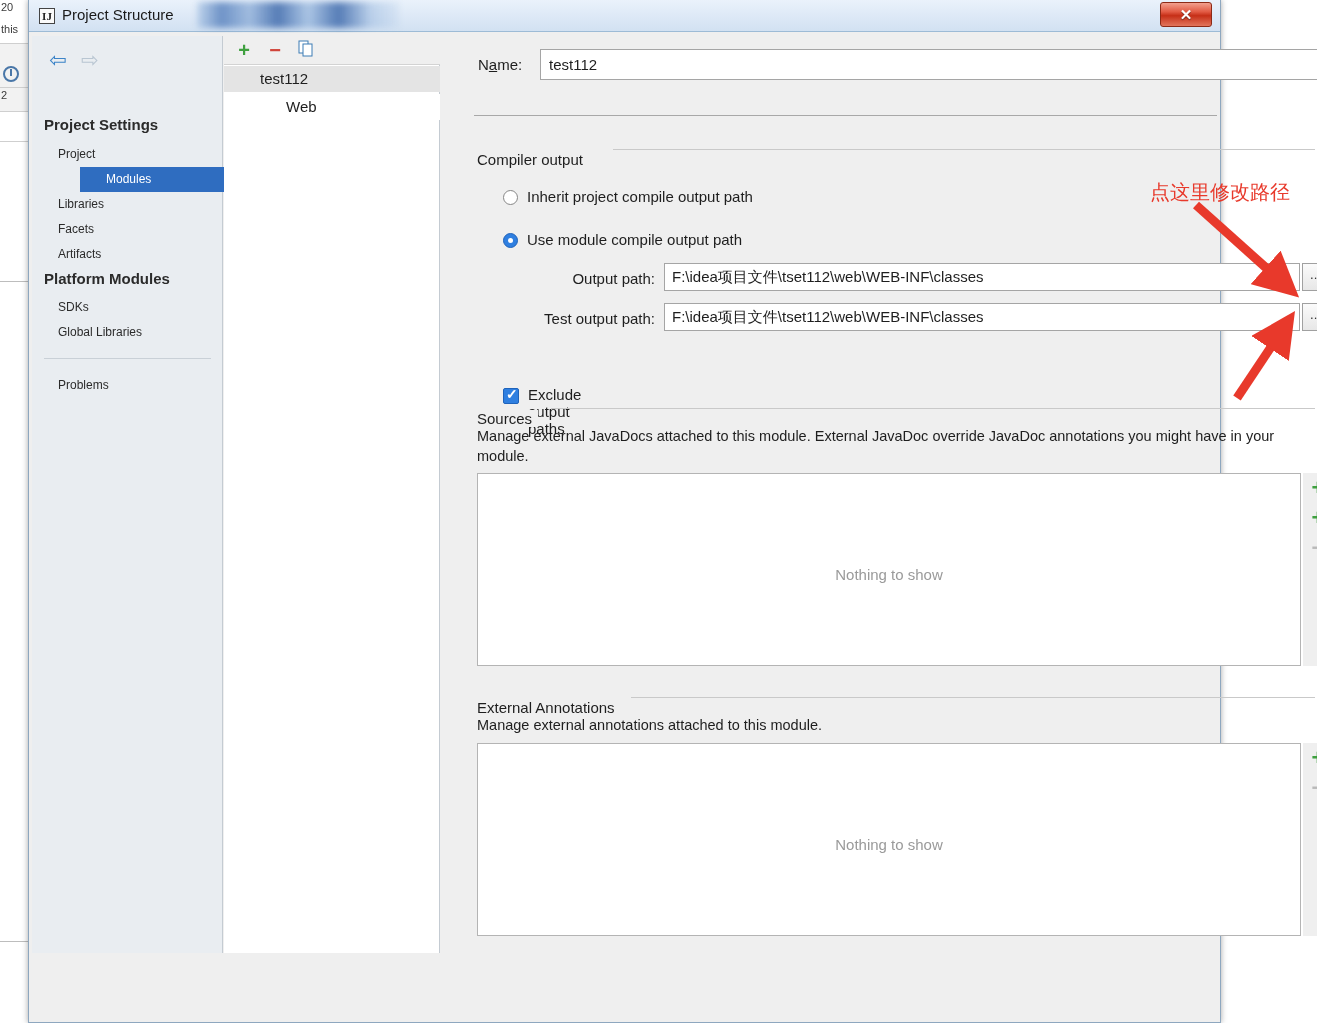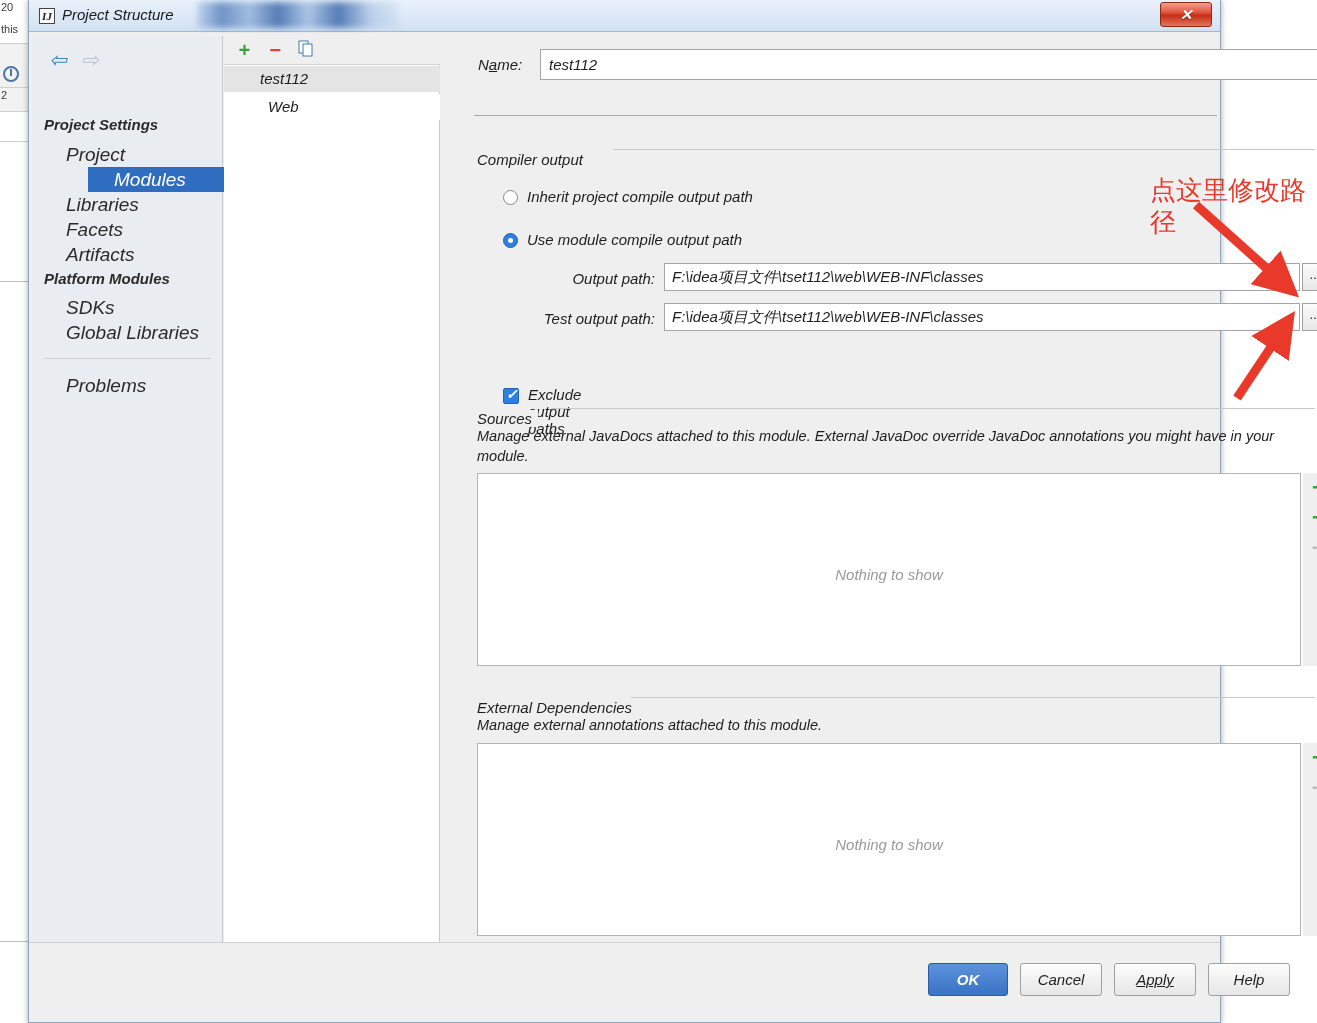"IJ" #dialog { font-style: italic -> none }
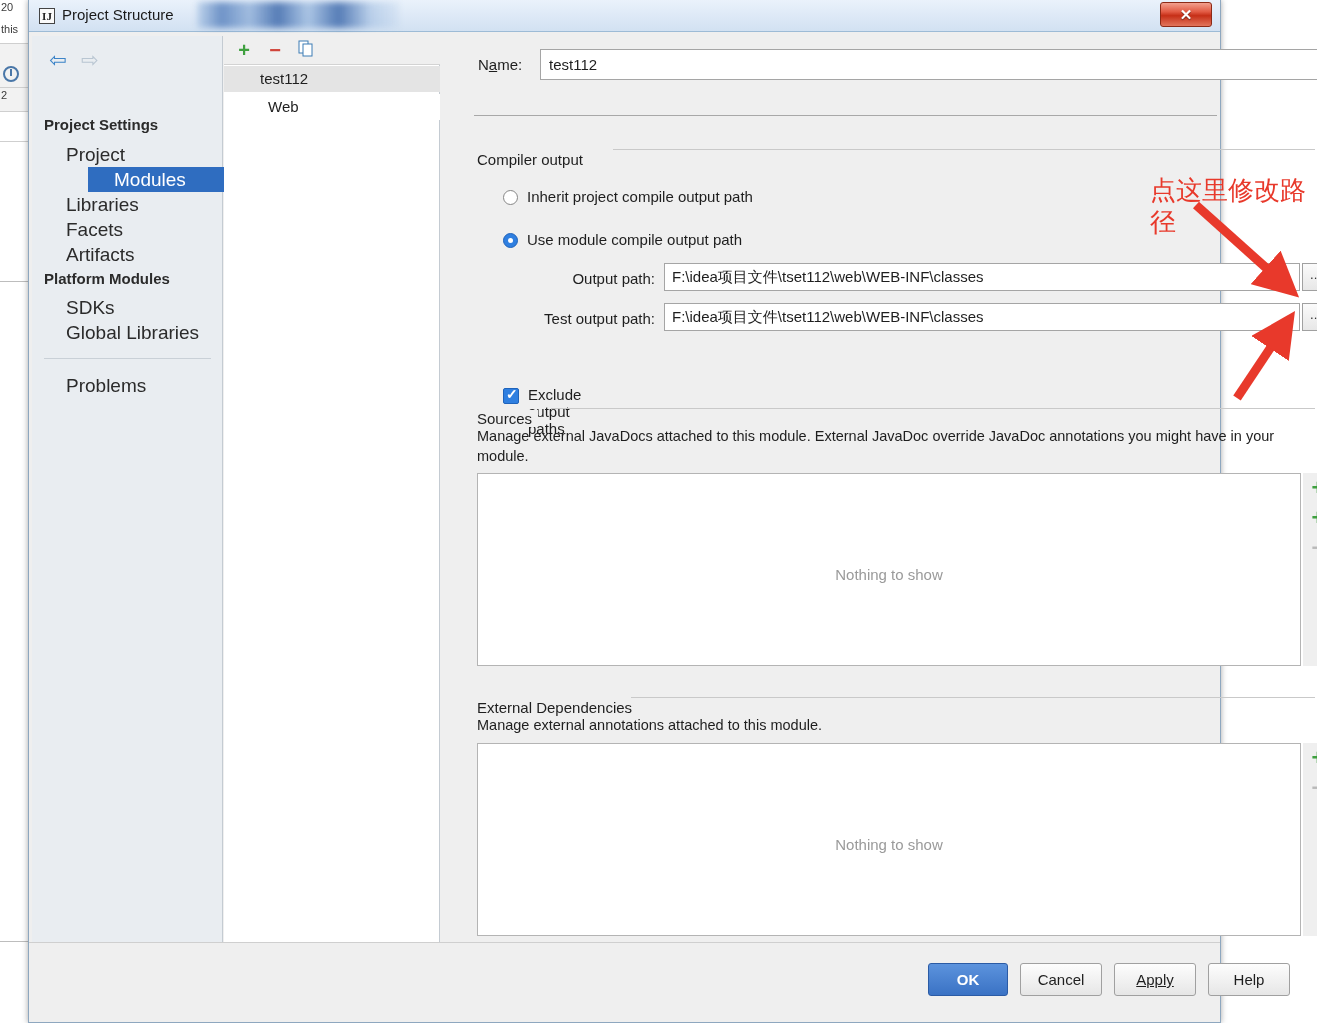"Web" #tree-row-web { padding-left: 44px -> 62px }
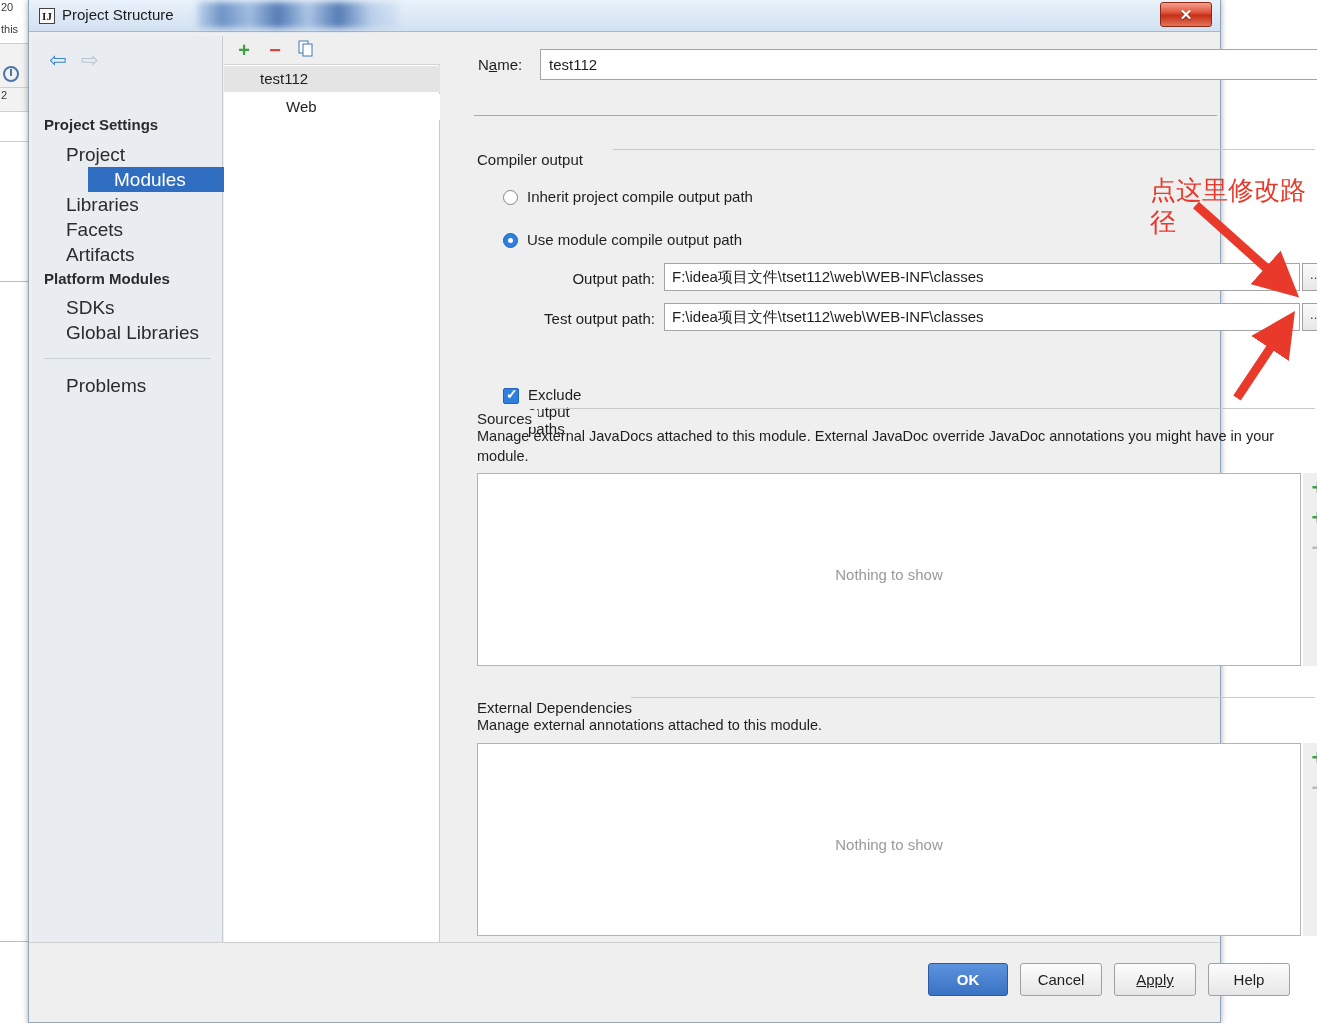"Project" .side-item { font-size: 19px -> 12px; left: 8px -> 0 }
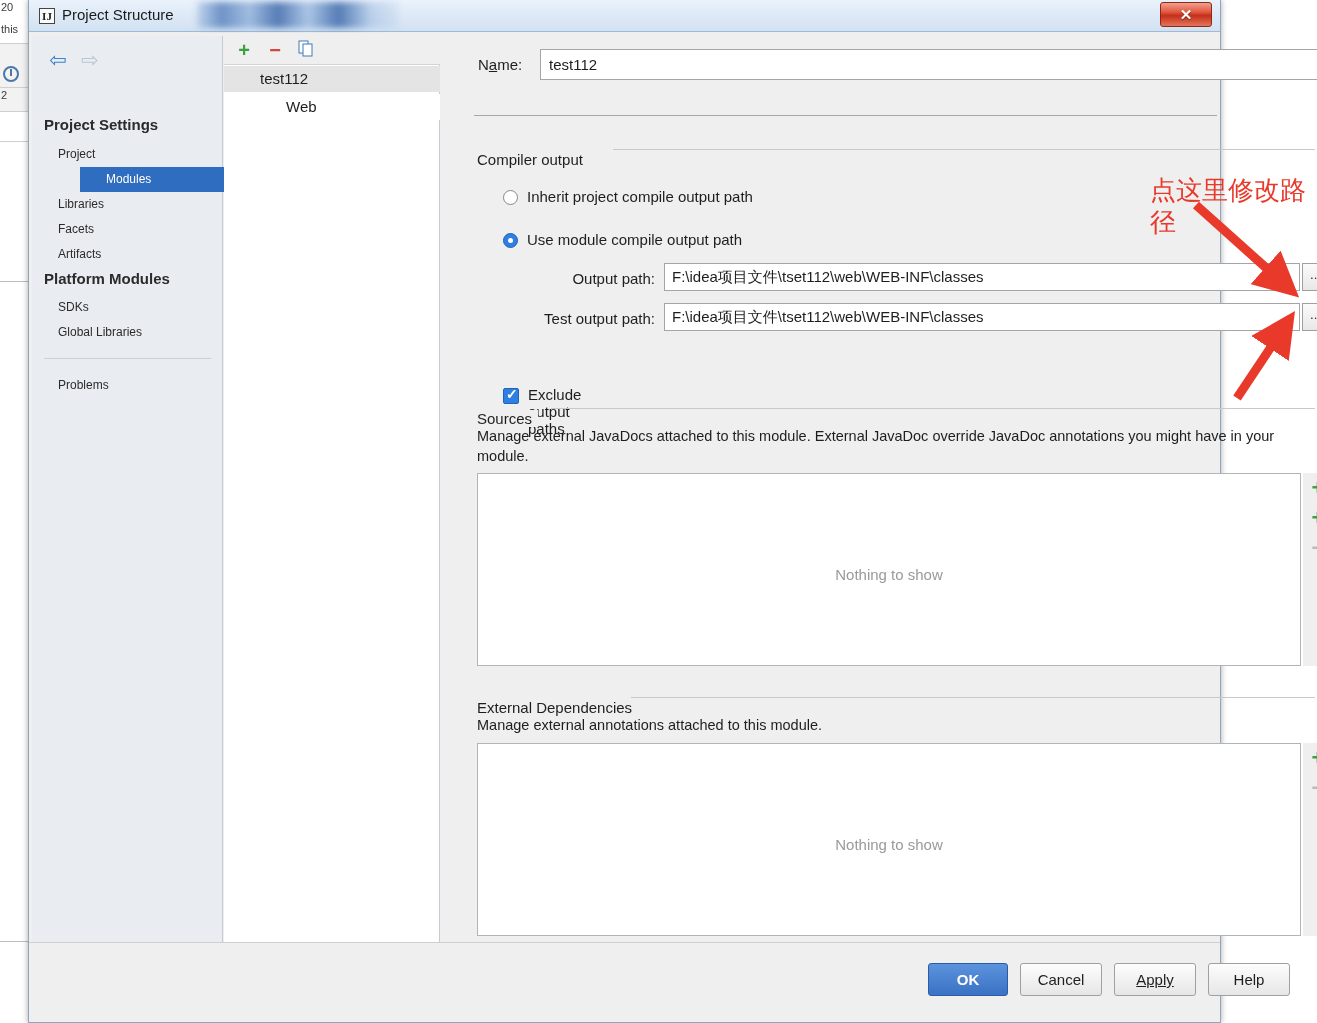"点这里修改路径" #annot-text { font-family: Liberation Mono, monospace -> Liberation Serif, serif; font-size: 26px -> 20px }
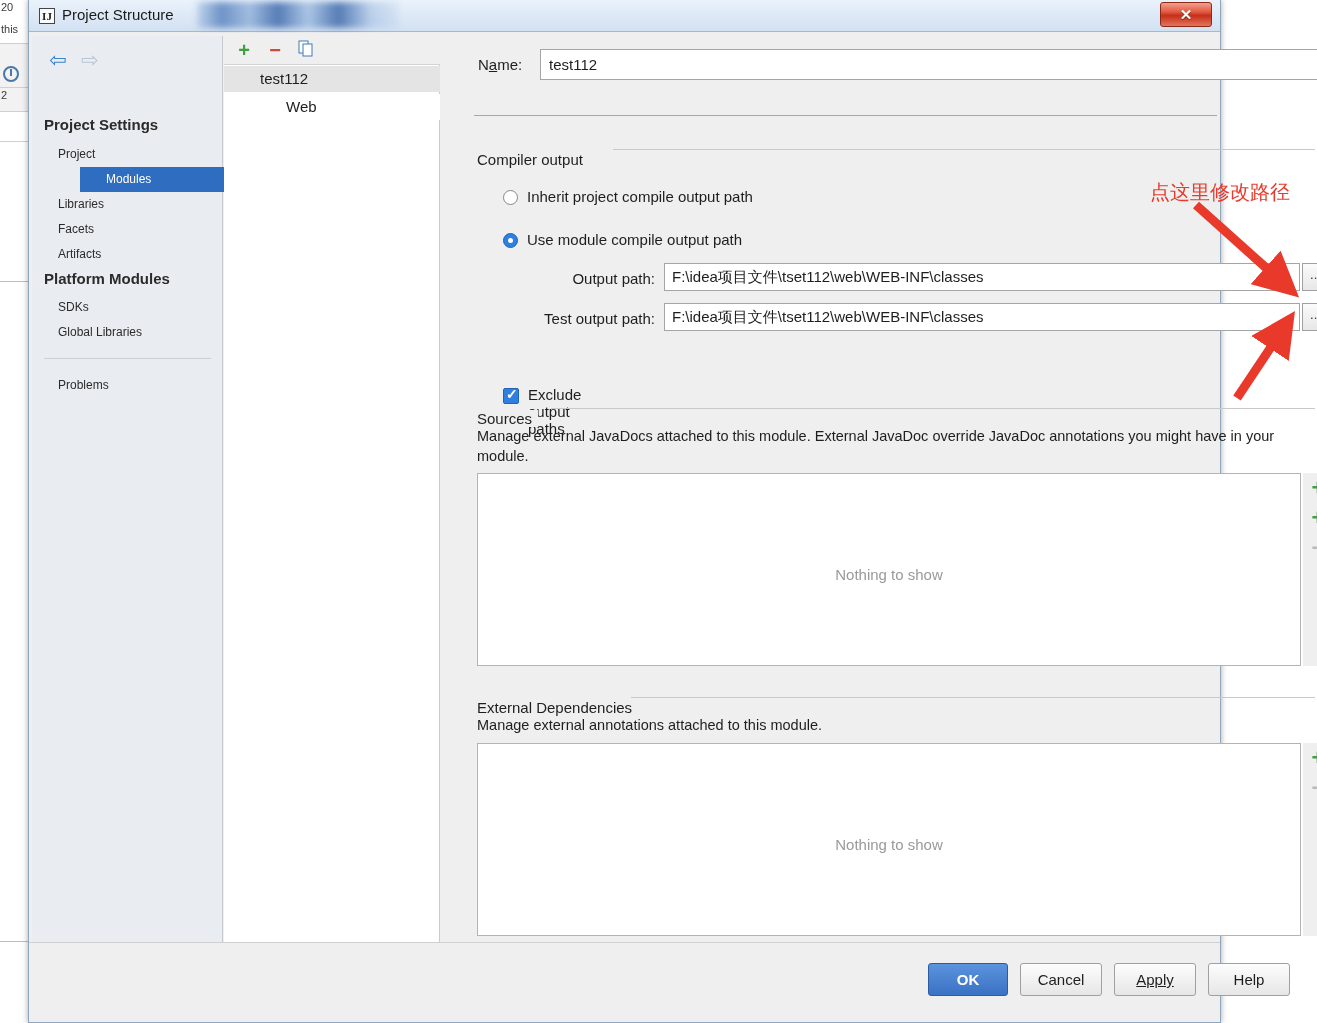"External Dependencies" div.group-cap { text: Dependencies -> Annotations }
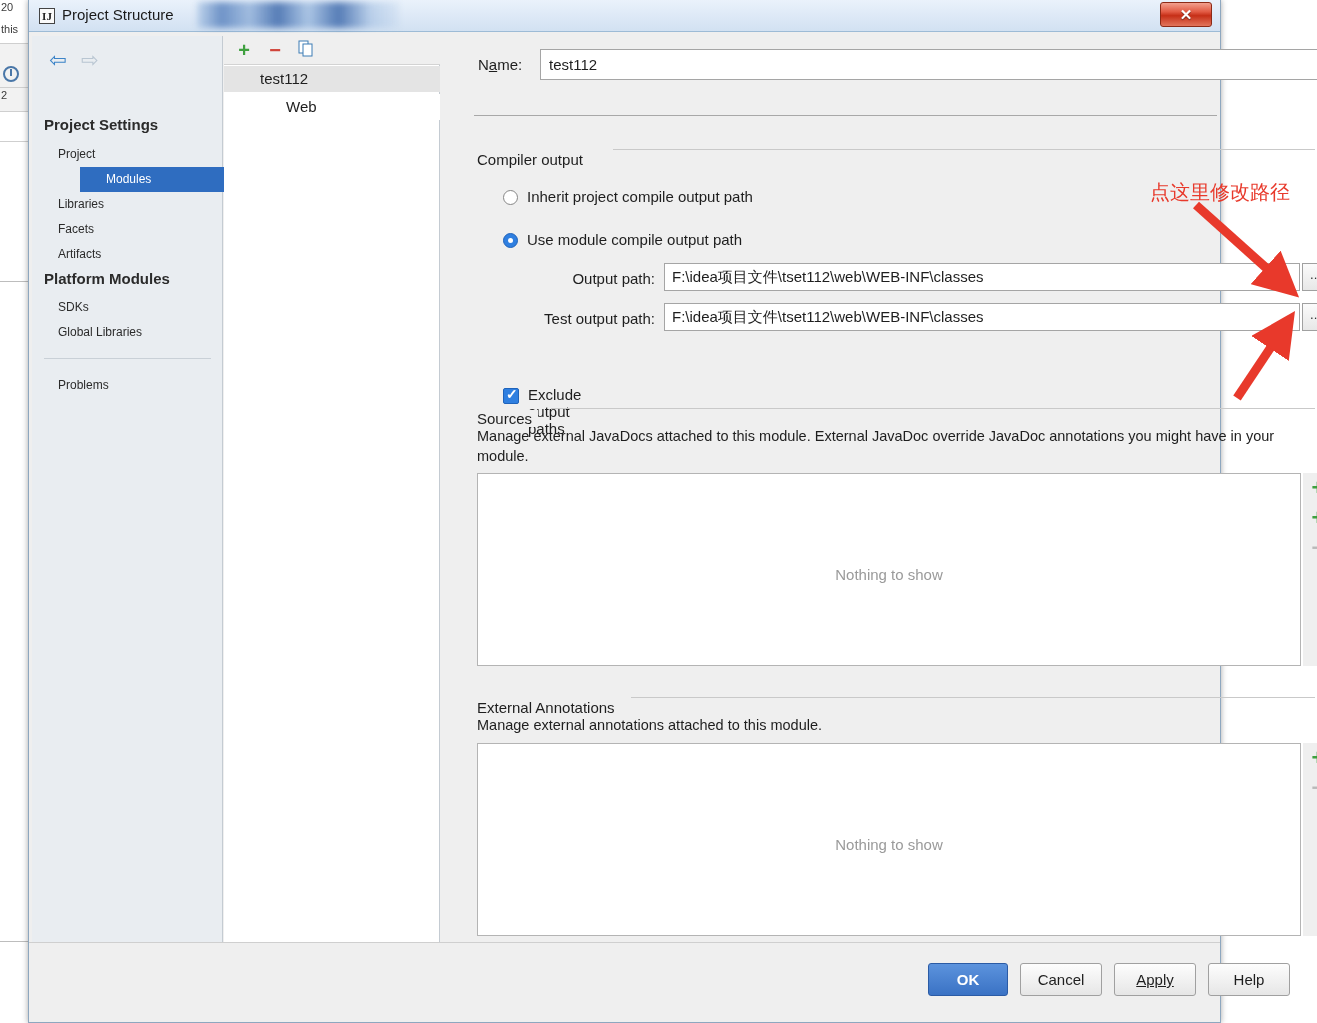"OK" div { html: <div> <div>OK</div> <div>Cancel</div> <div><u>Apply</u></div> <div>Help</div> </div> -> none }
